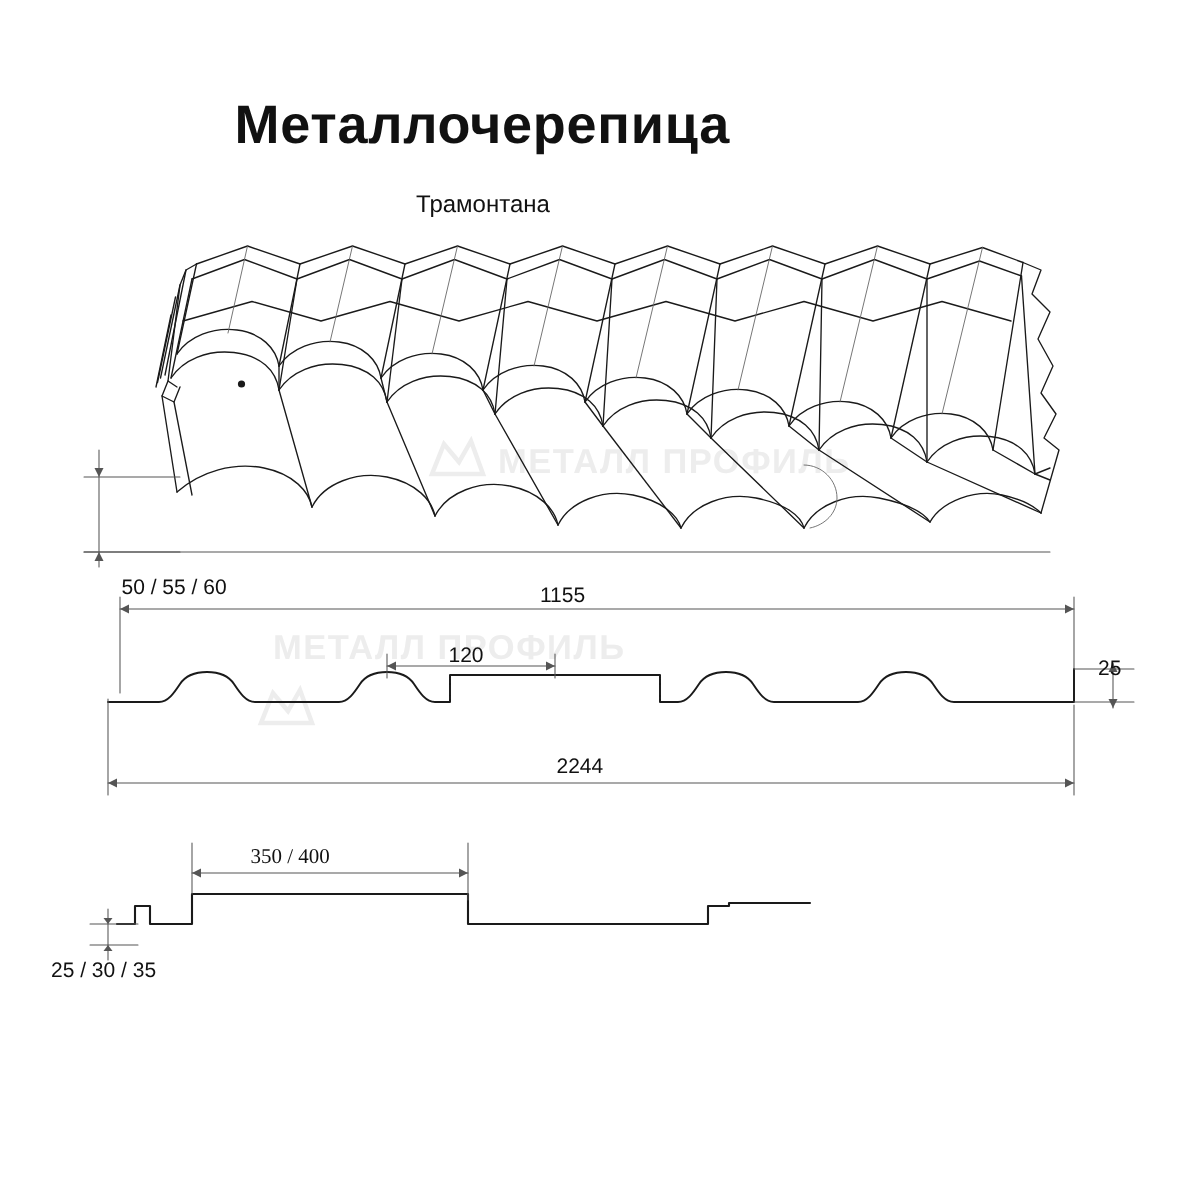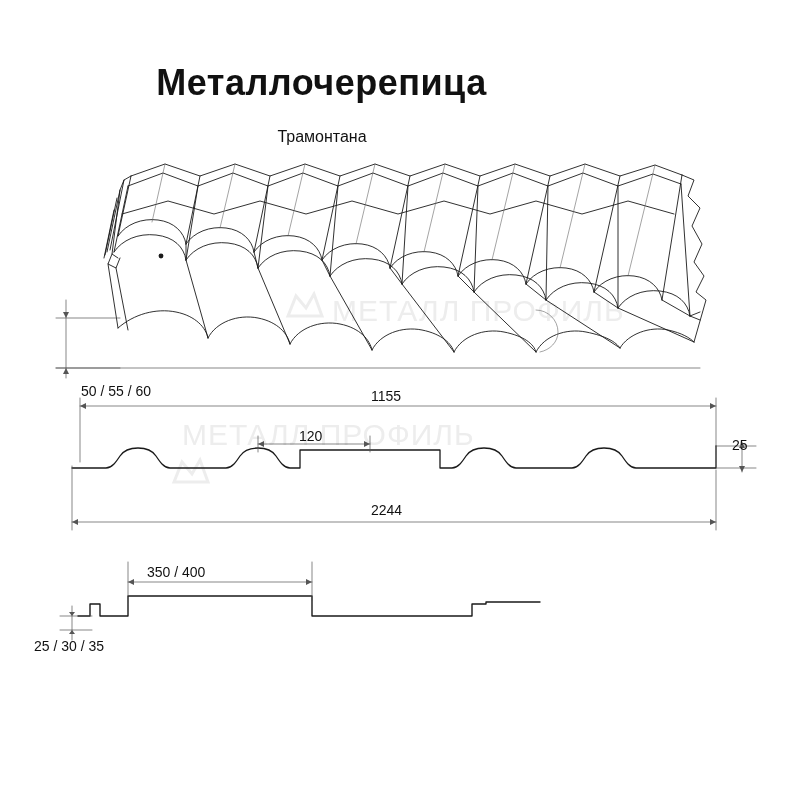"МЕТАЛЛ ПРОФИЛЬ" .wm { font-size: 30px -> 23px; font-weight: normal -> bold }
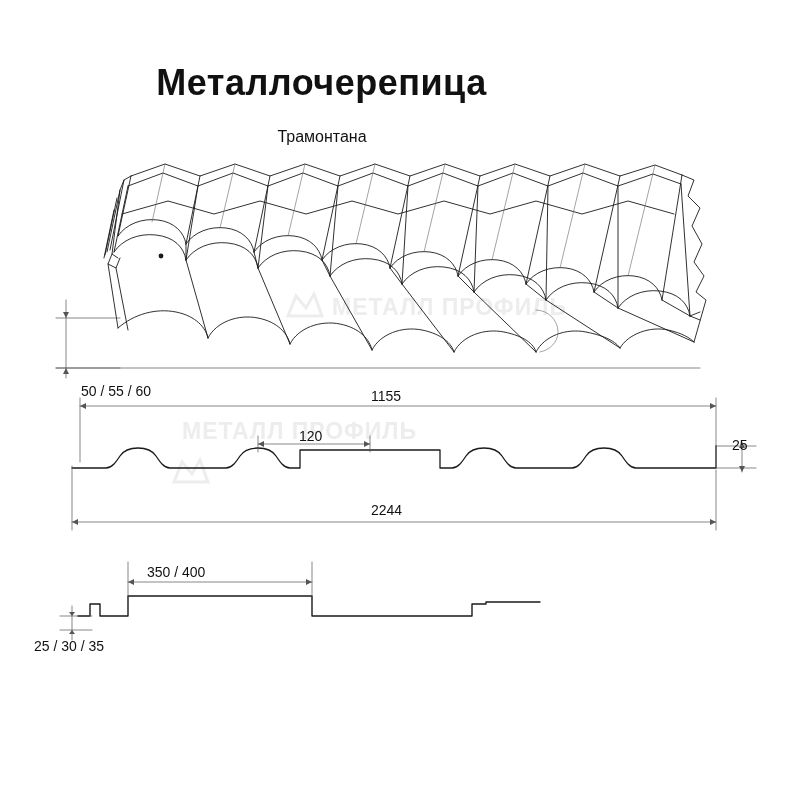"1155" div.dim { left: 371px -> 360px }
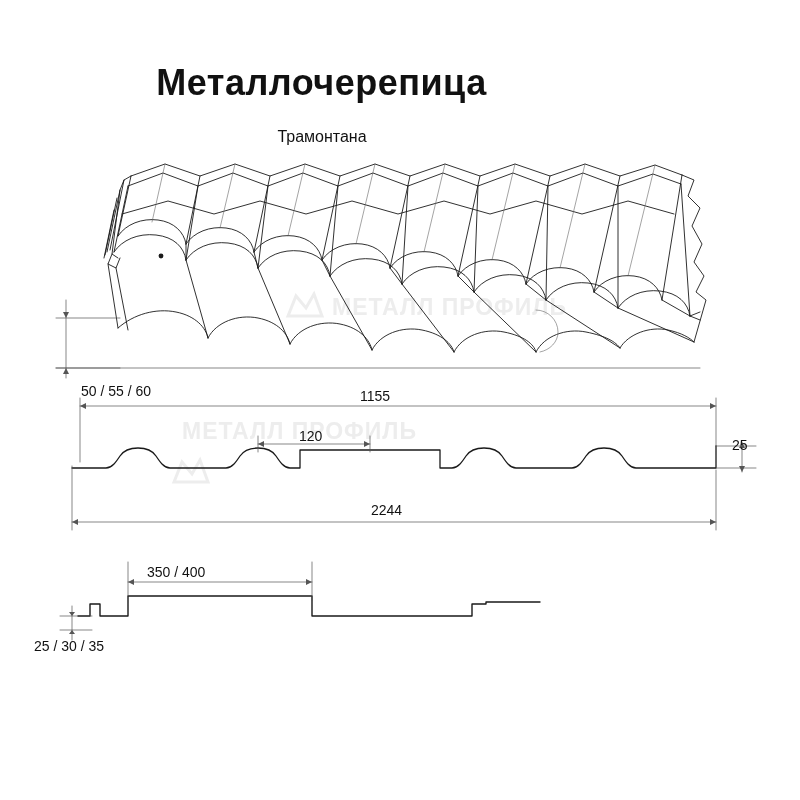"350 / 400" div.dim { font-family: none -> Liberation Serif, serif; left: 147px -> 167px }
